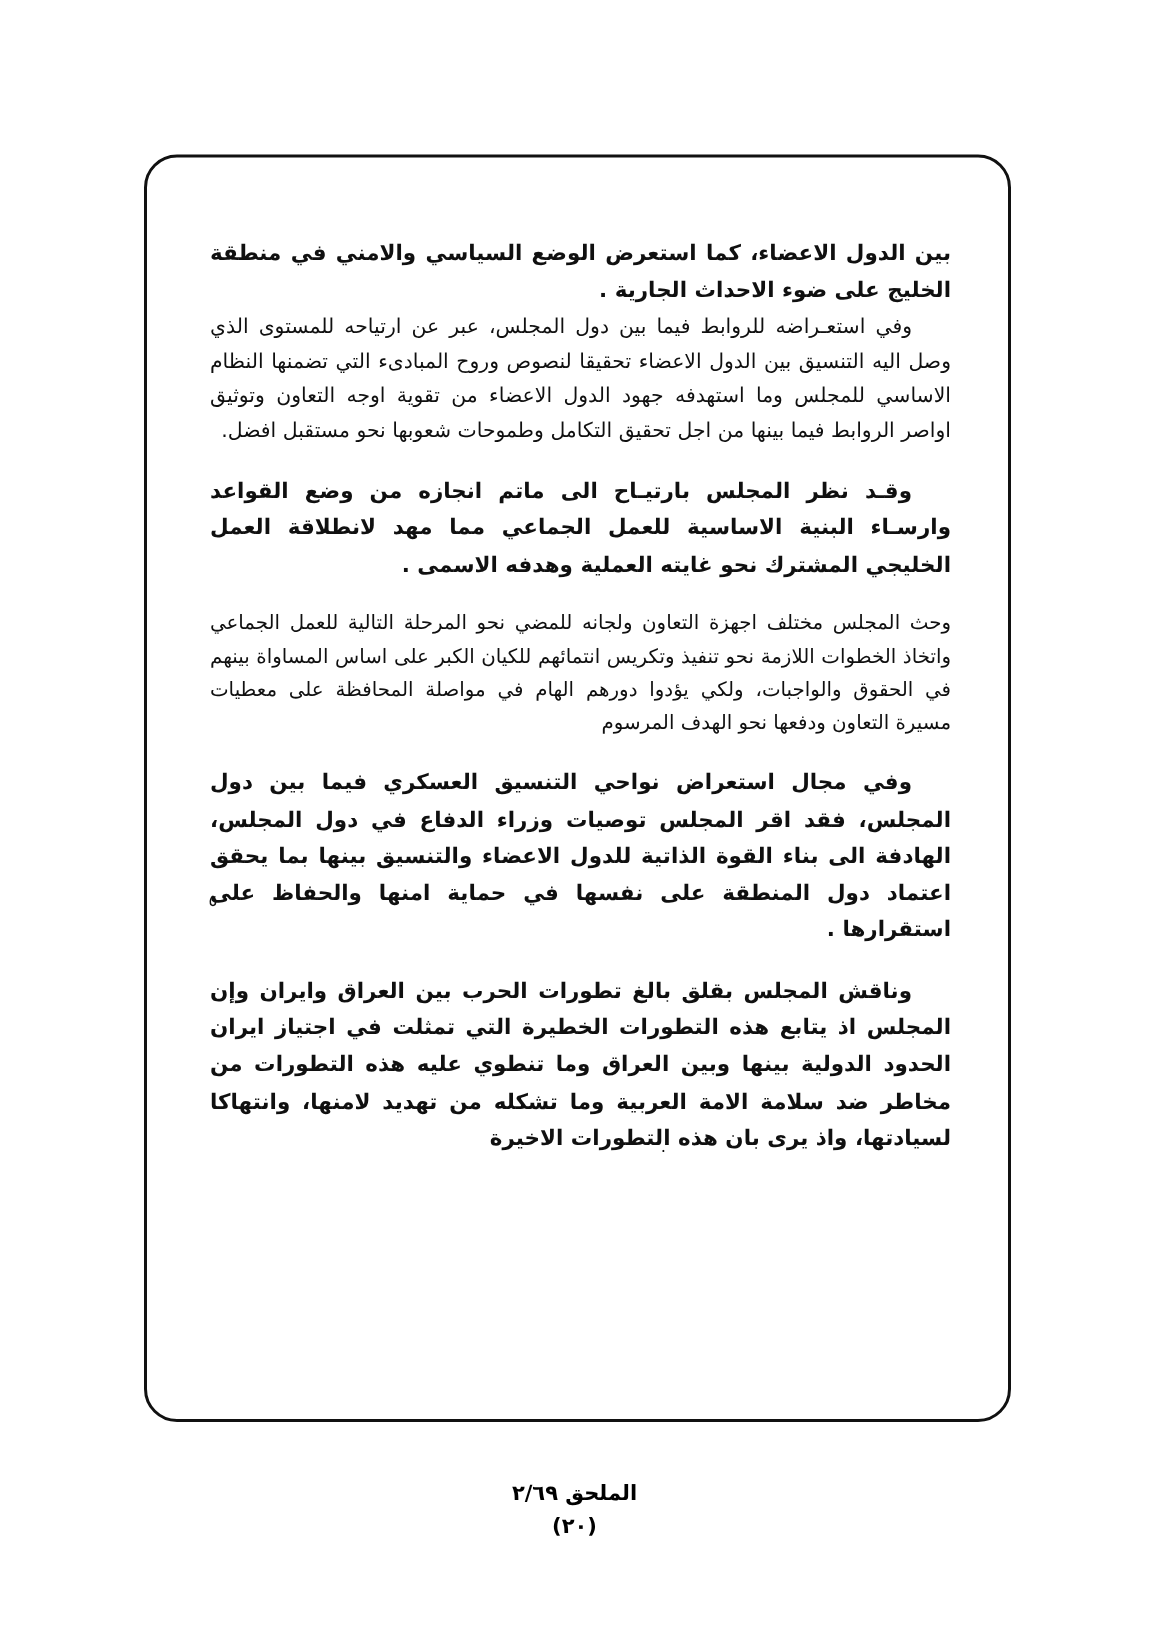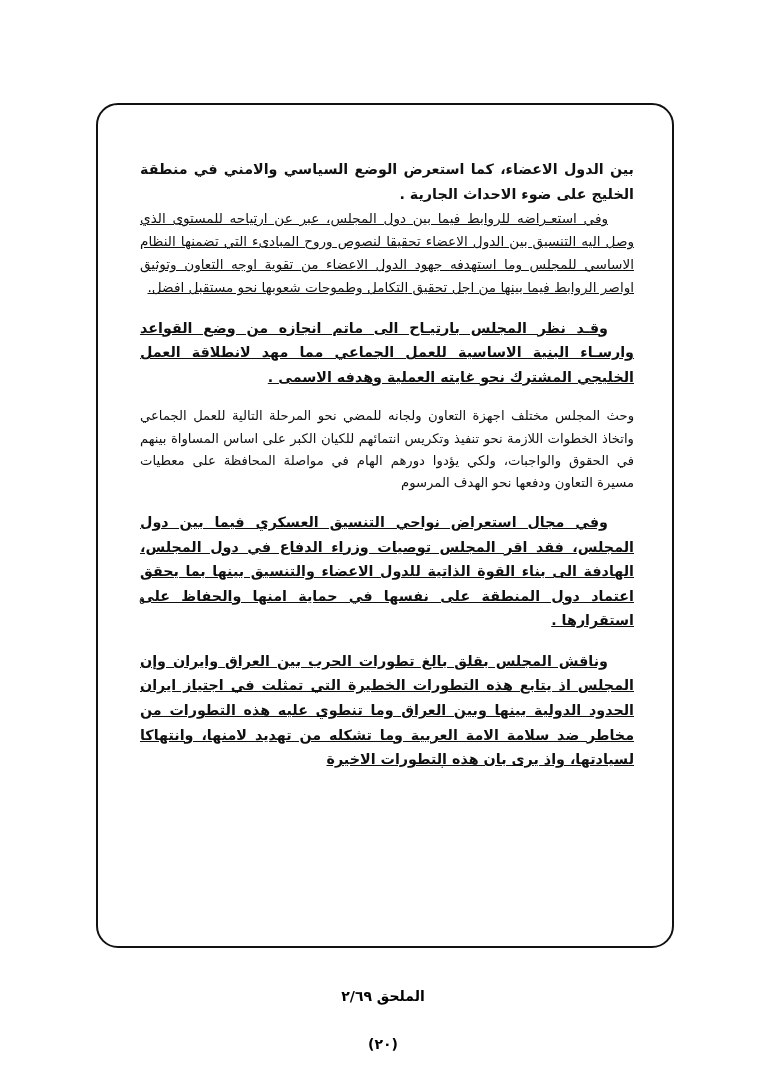"وفي استعـراضه للروابط فيما بين" .para.indent { text-decoration: underline -> none }
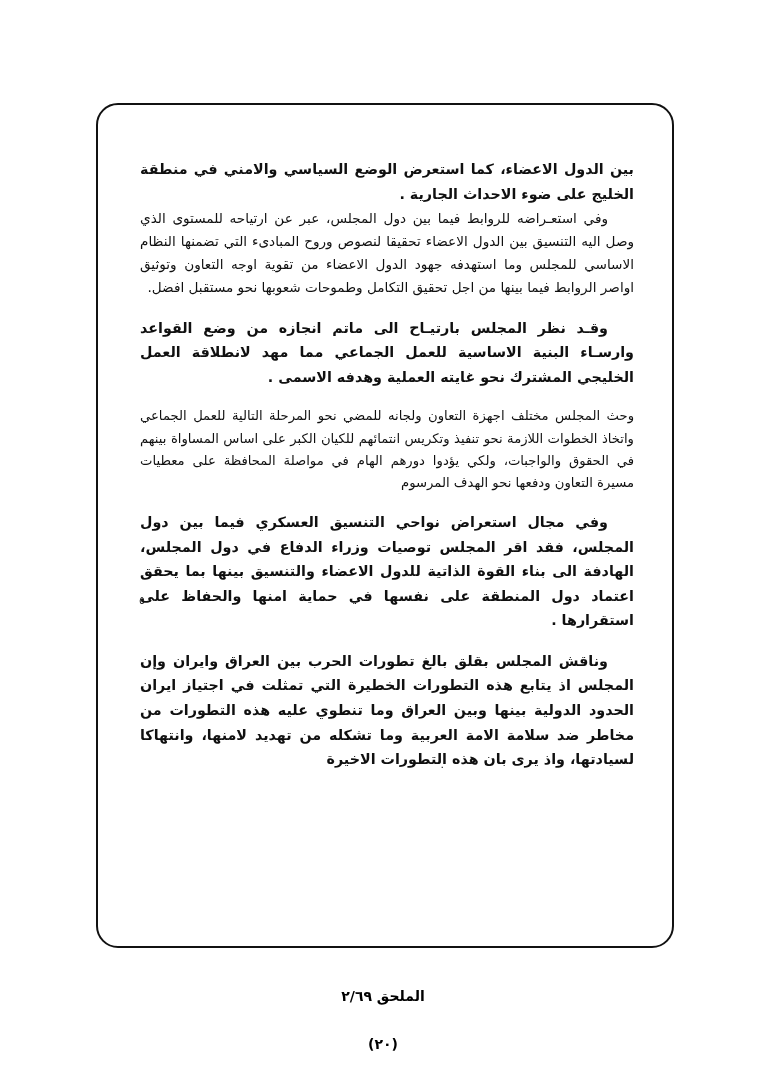"(٢٠)" .footer .line2 { margin-top: 26px -> none }
